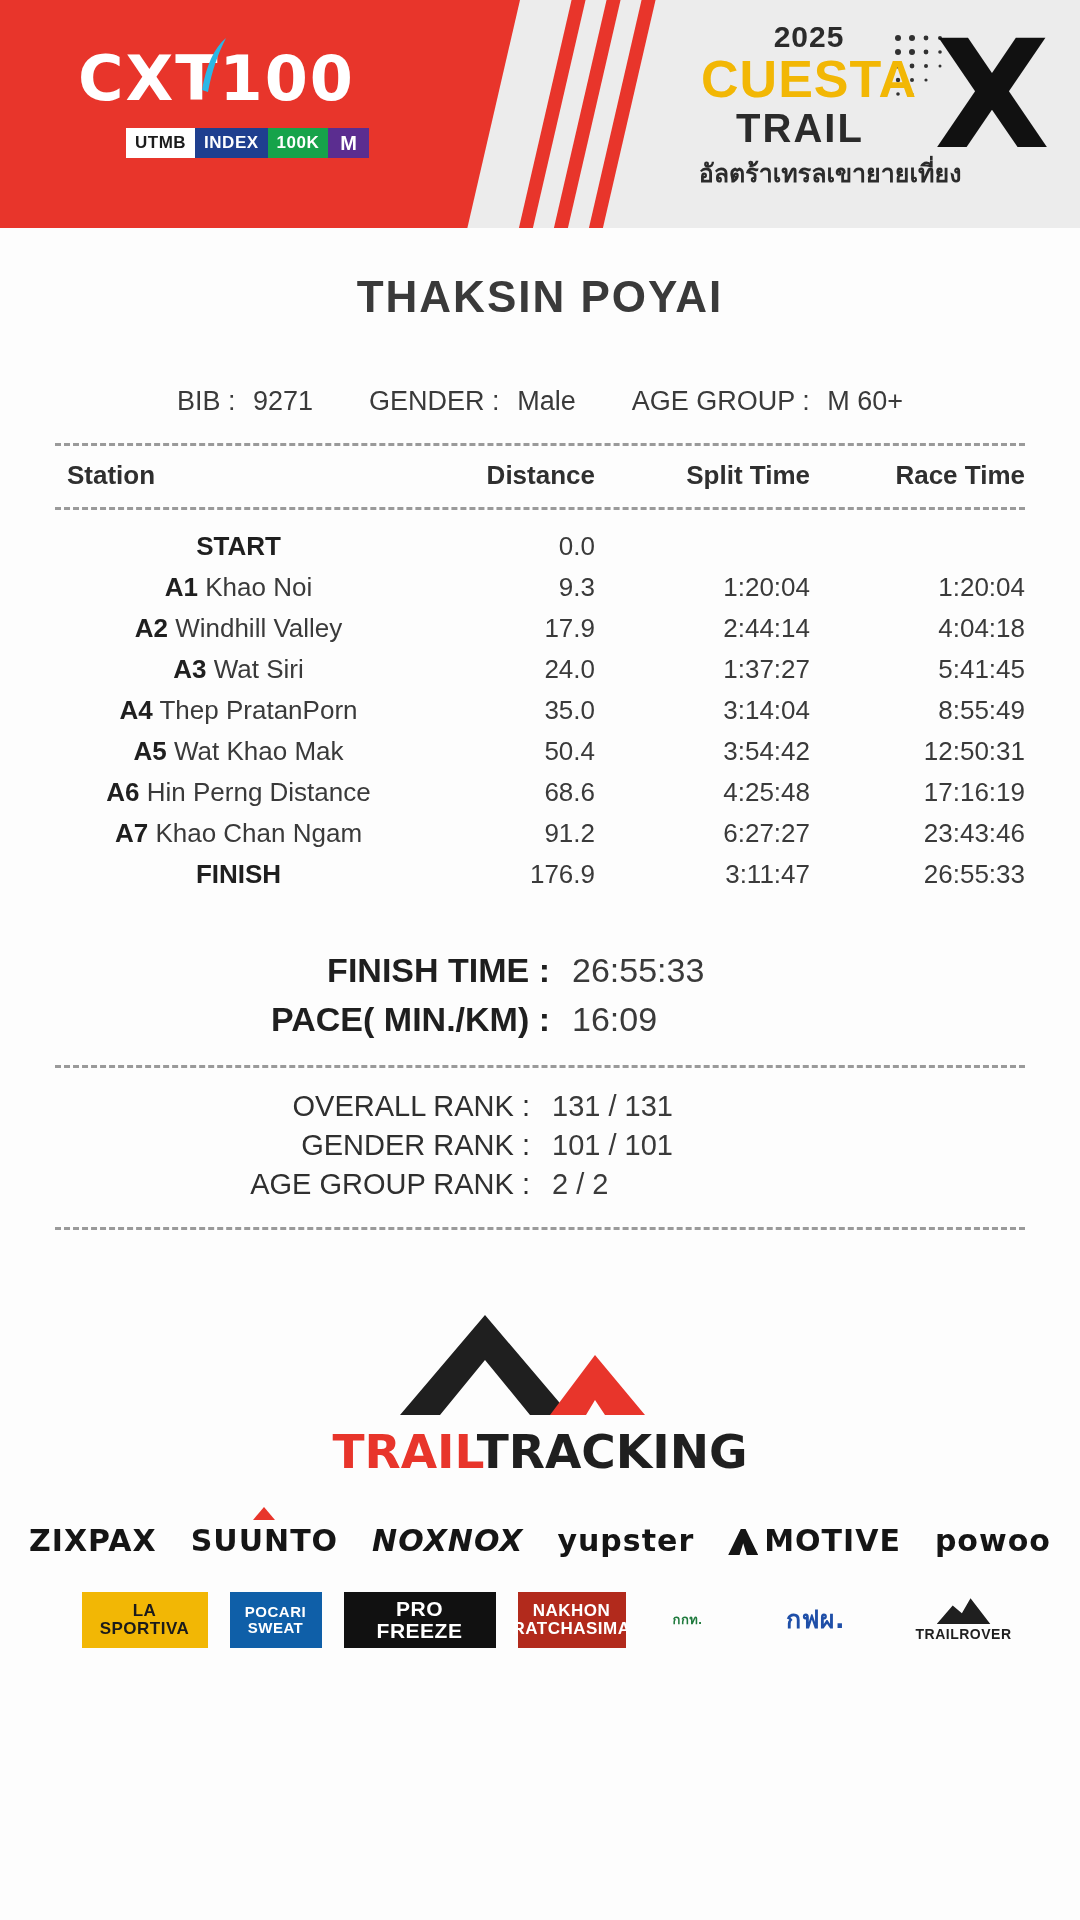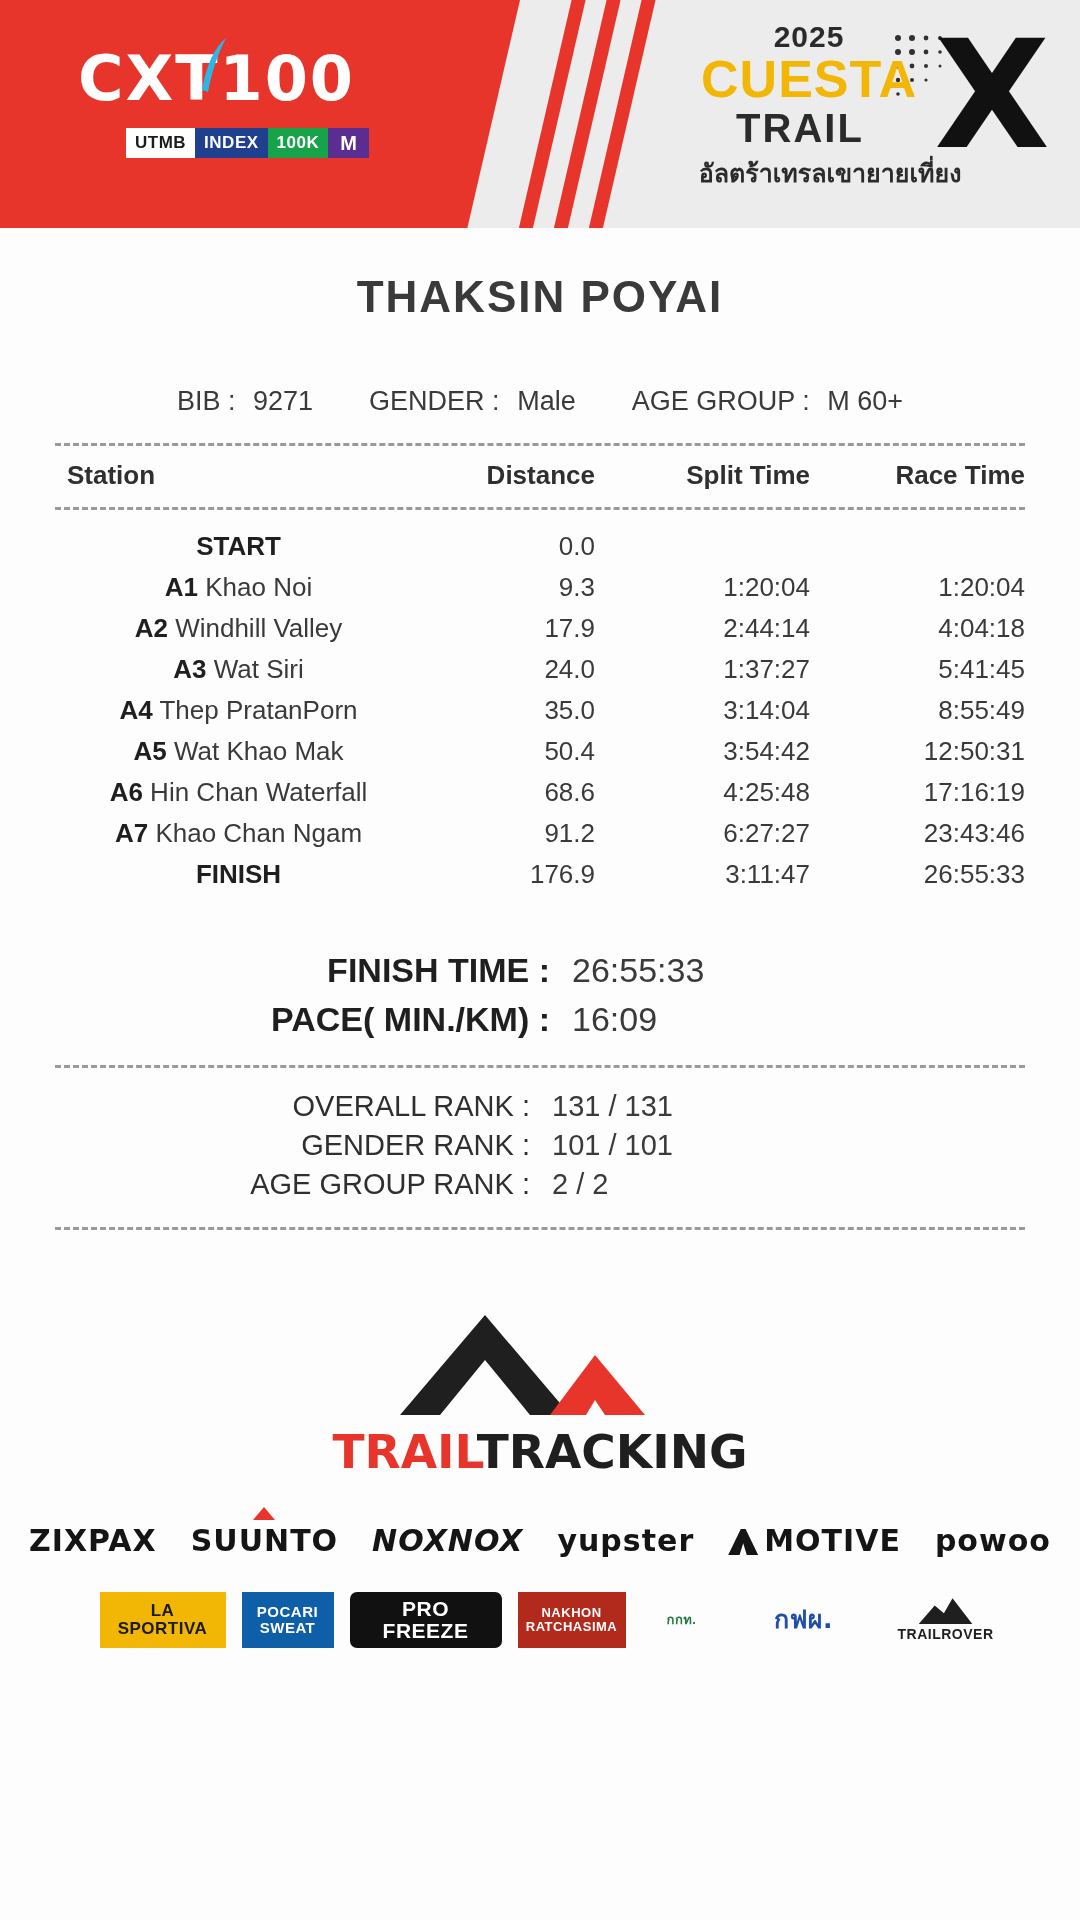"Hin Chan Waterfall" span { text: Chan Waterfall -> Perng Distance }
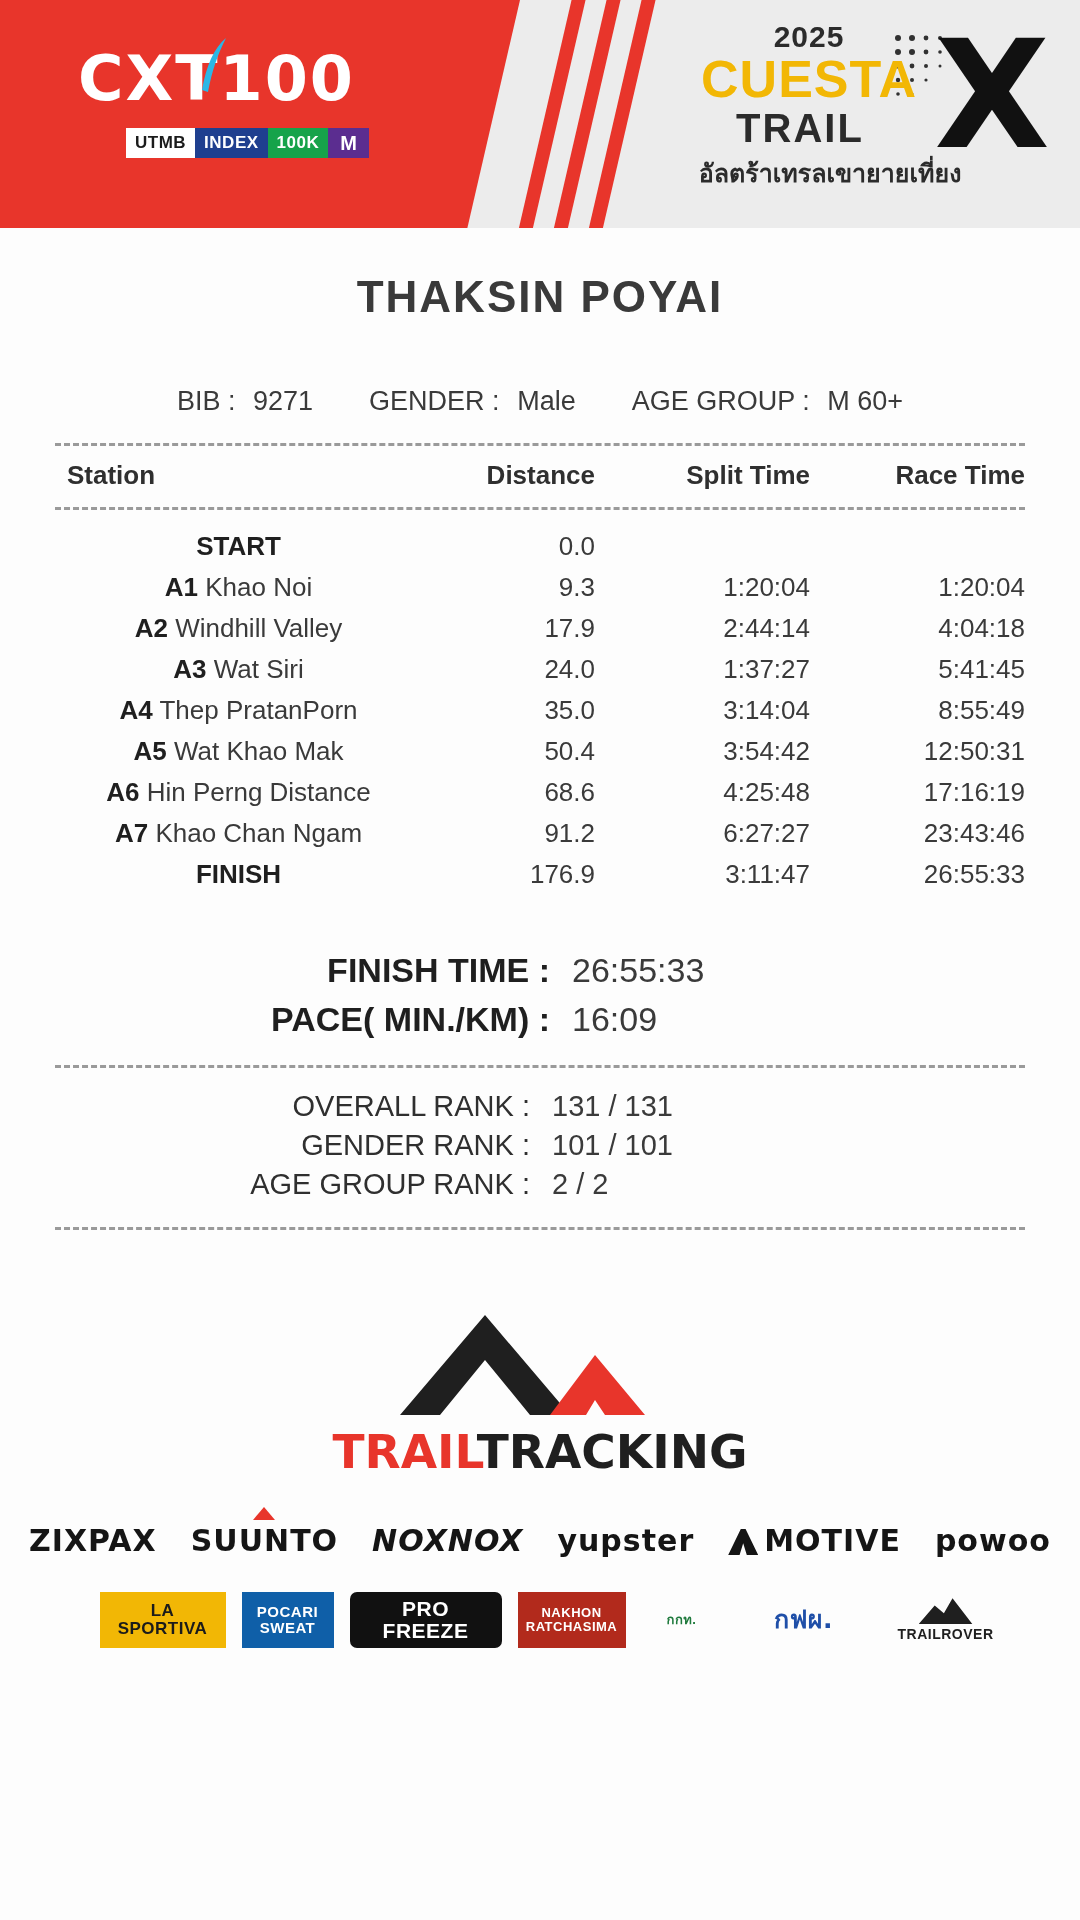"LA SPORTIVA" .sponsors-2 { gap: 16px -> 22px }
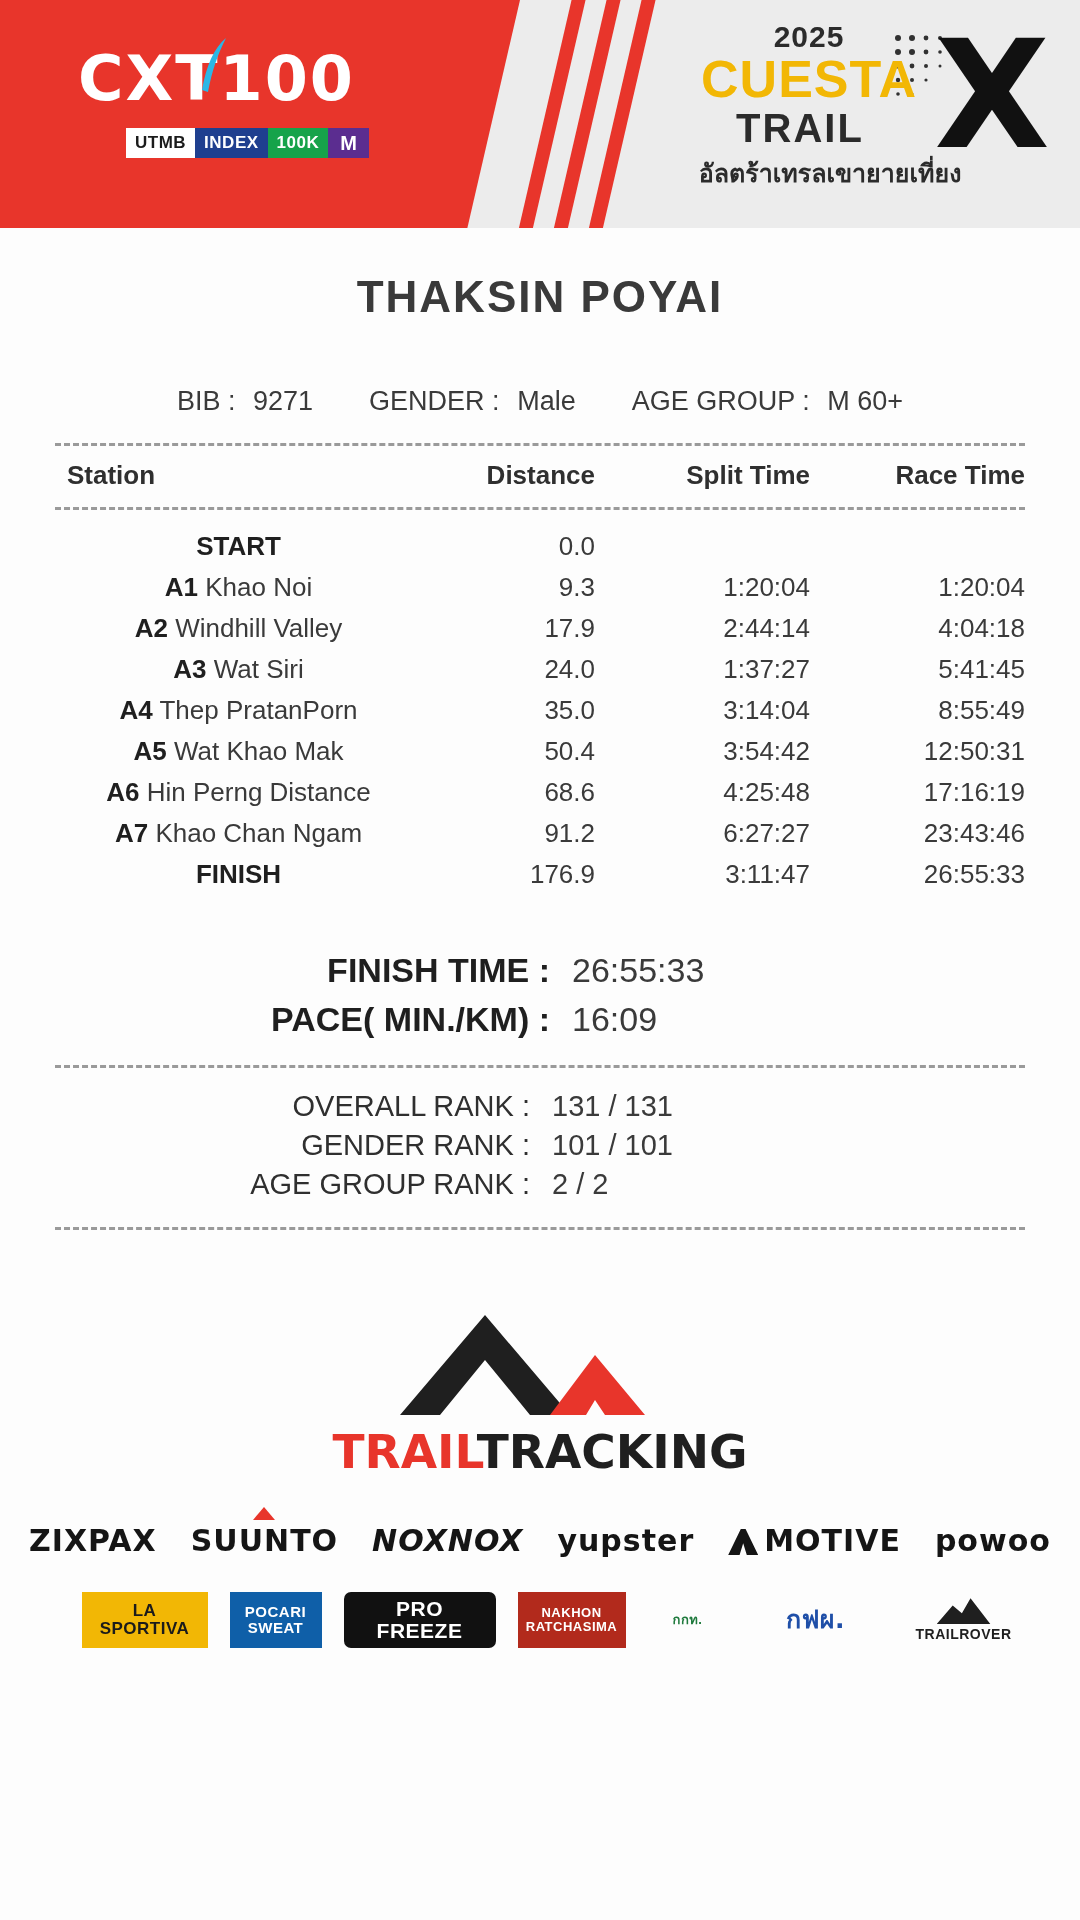"PRO FREEZE" .sp-freeze { border-radius: 7px -> none }
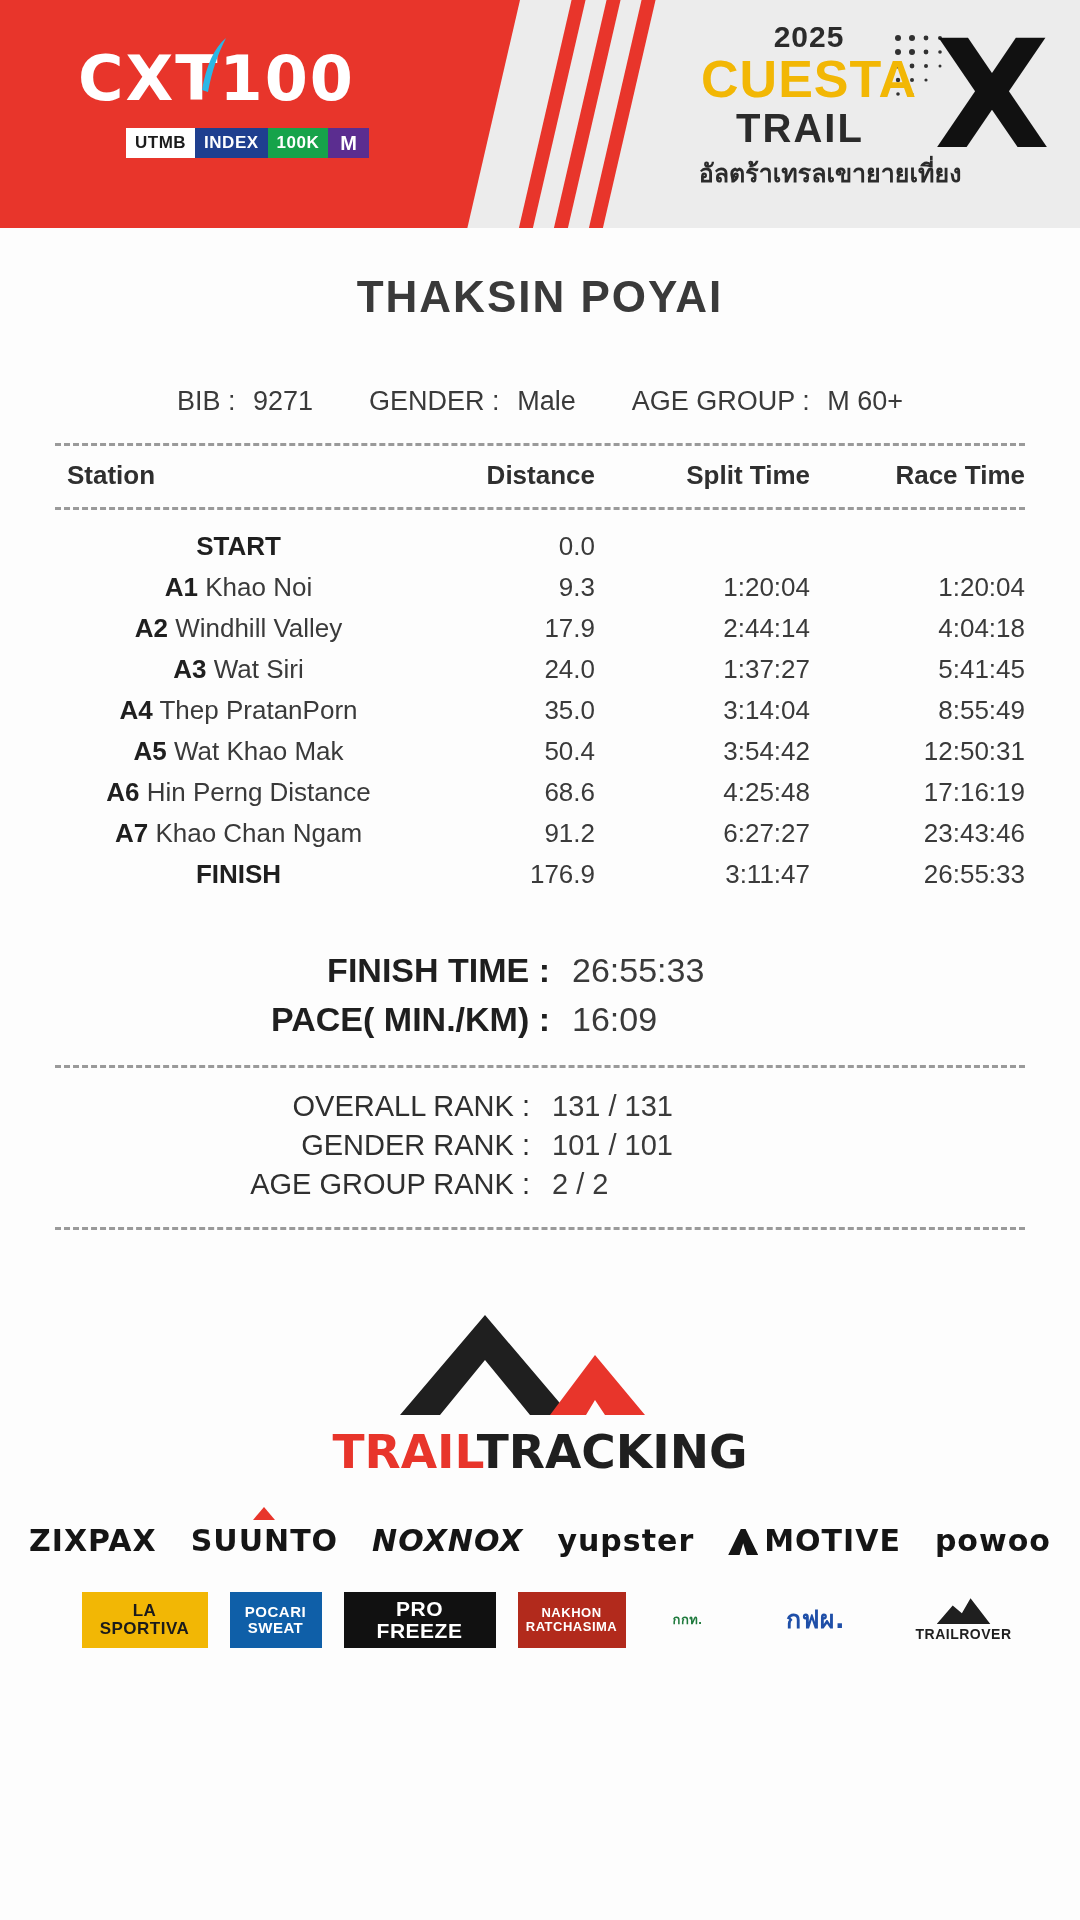"NAKHON RATCHASIMA" .sp-nakhon { font-size: 13px -> 17px }
